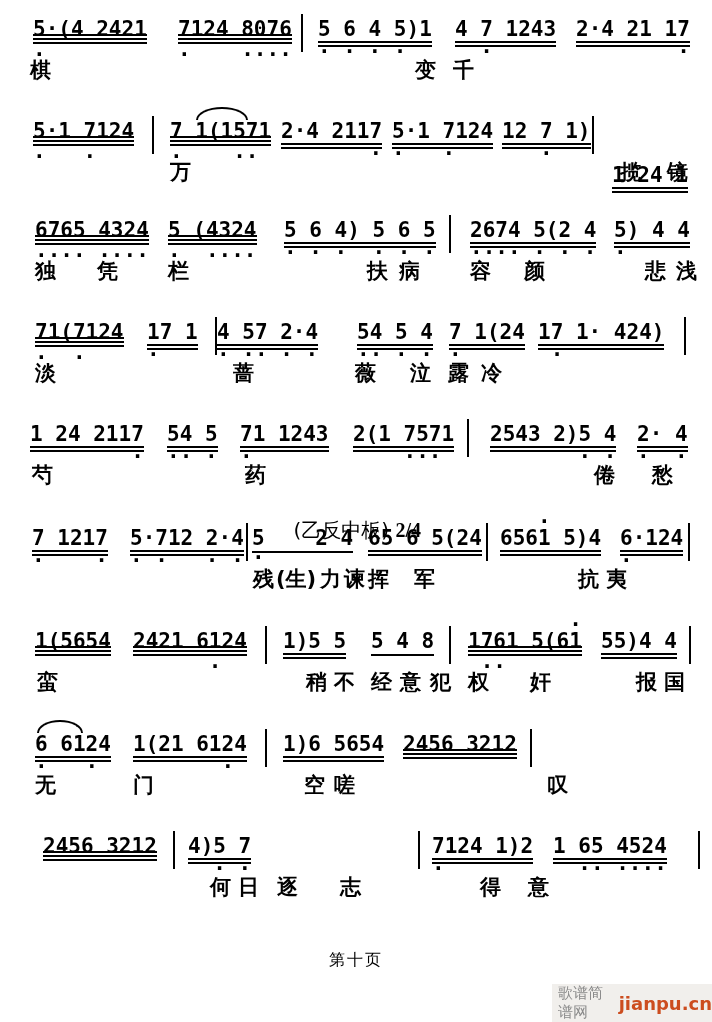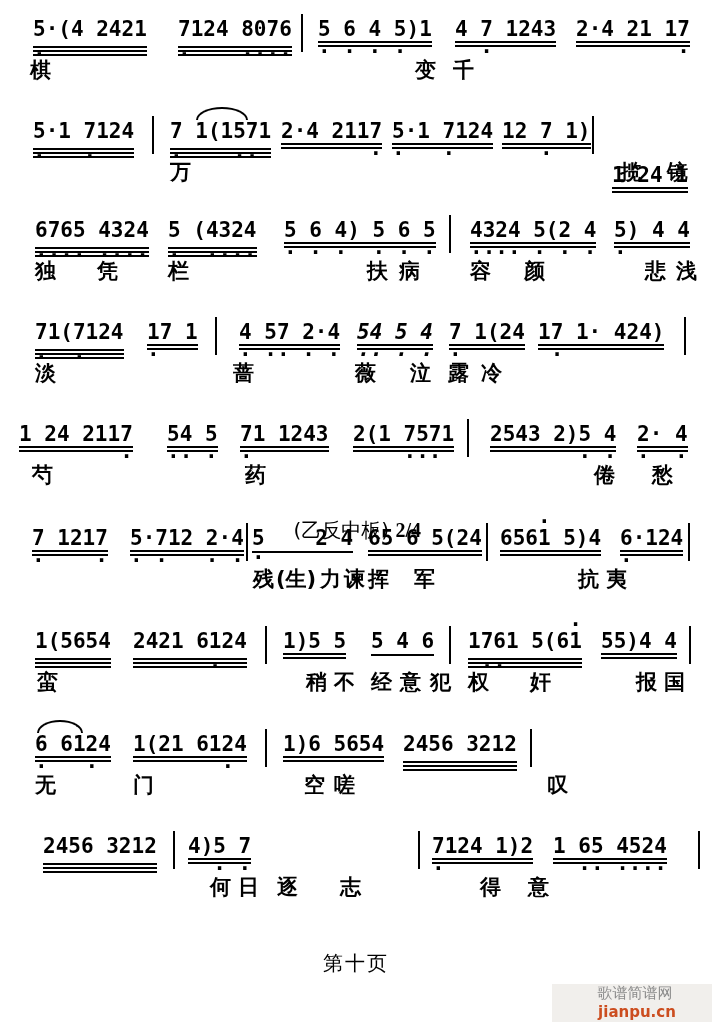"5·(4 2421" .u3 .notes { padding-bottom: 16px -> 4px }
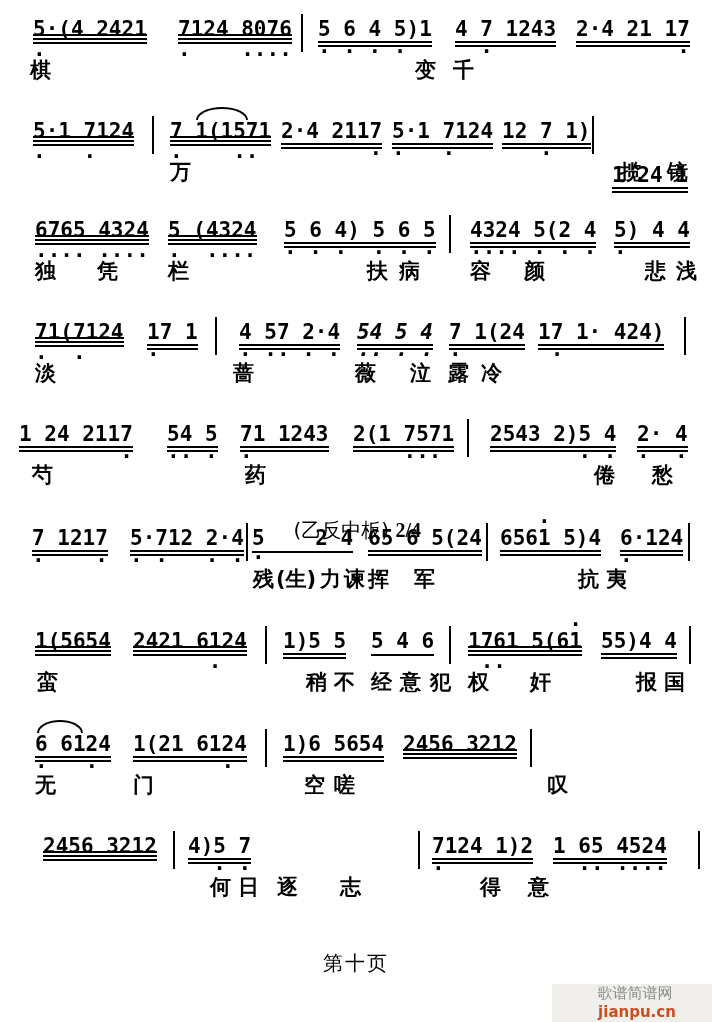"4324 5(2 4" div.notes { text: 4324 -> 2674 }
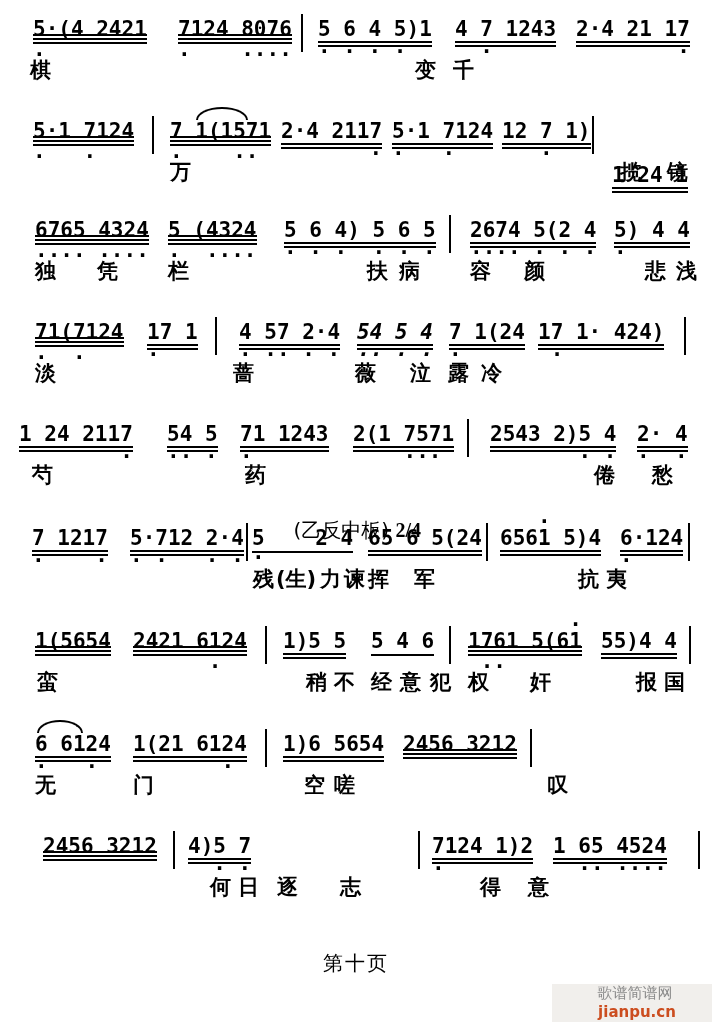"4 57 2·4" div.cell { left: 239px -> 217px }
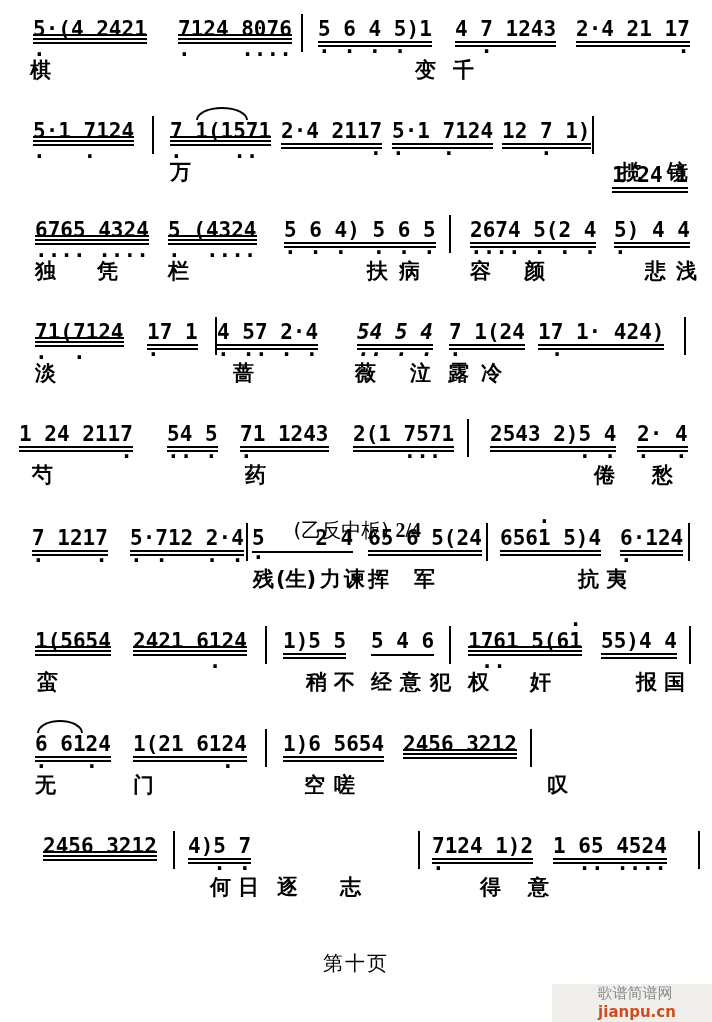"54 5 4" div.cell { font-style: italic -> none }
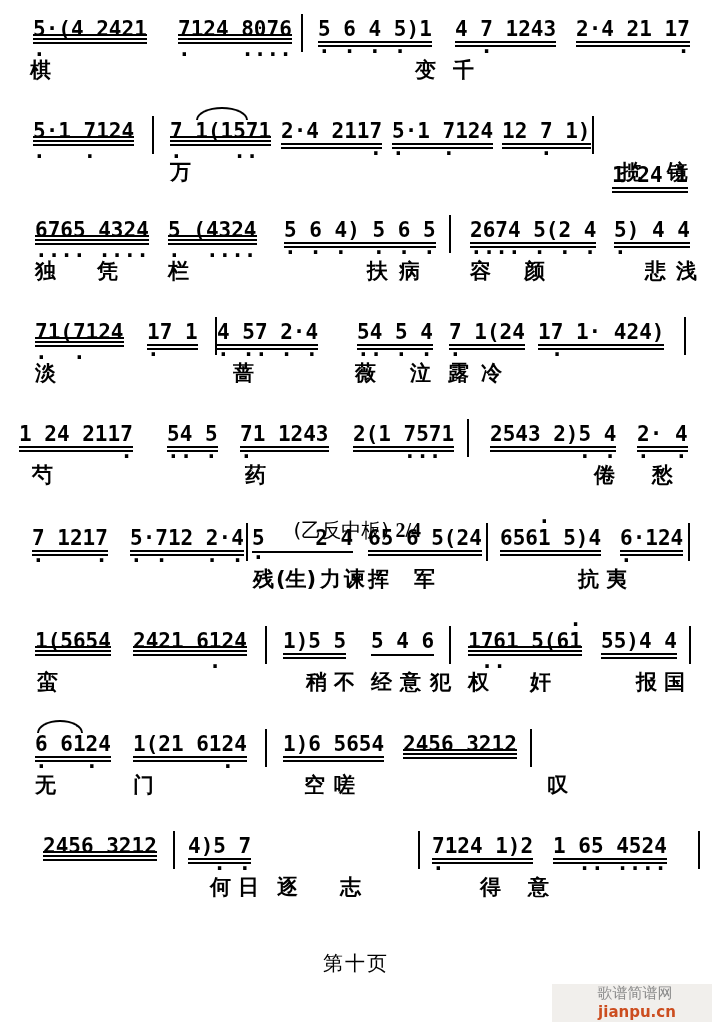"1 24 2117" div.cell { left: 19px -> 30px }
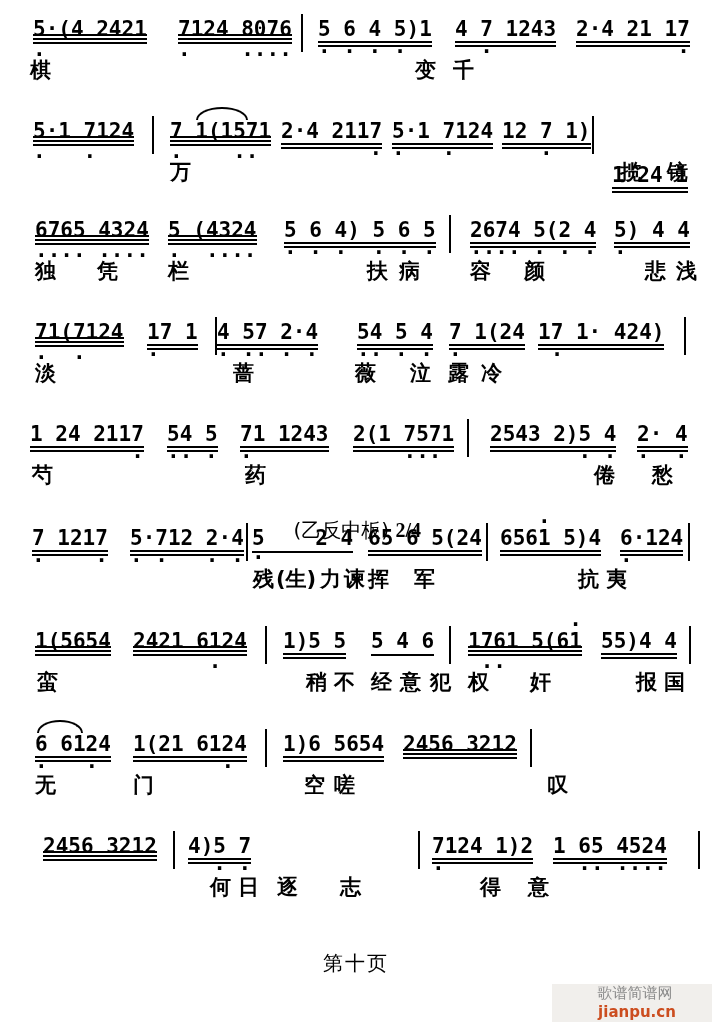"5 4 6" div.notes { text: 6 -> 8 }
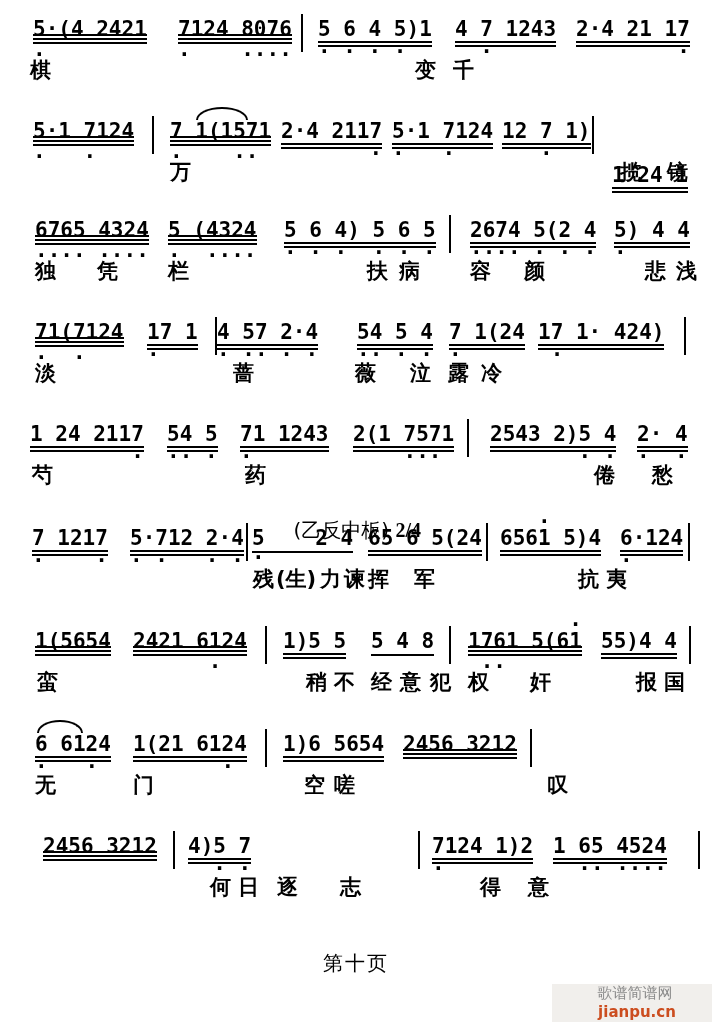"第十页" .footer { font-size: 20px -> 16px }
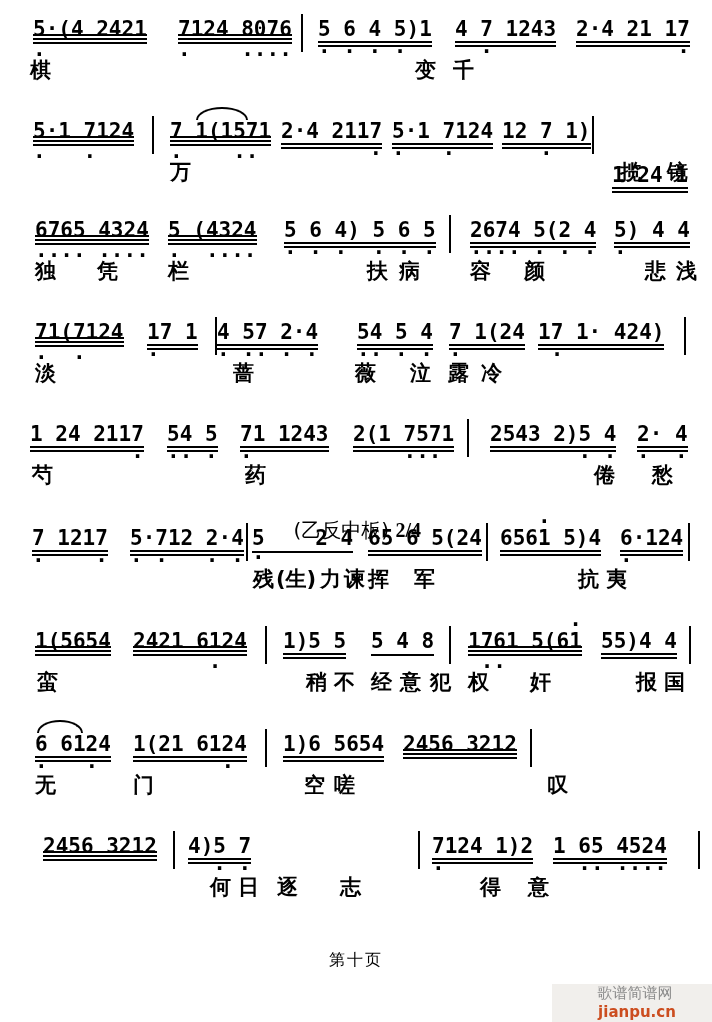"歌谱简谱网" div.watermark { flex-direction: column -> none }
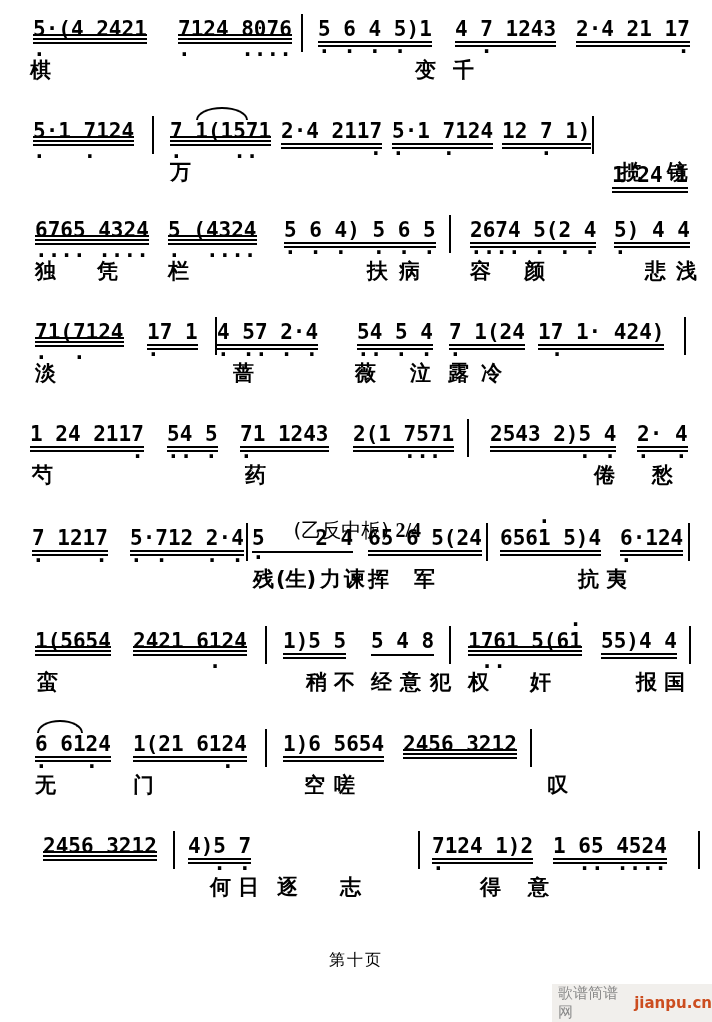"jianpu.cn" .watermark .domain { font-size: 15px -> 18px }
